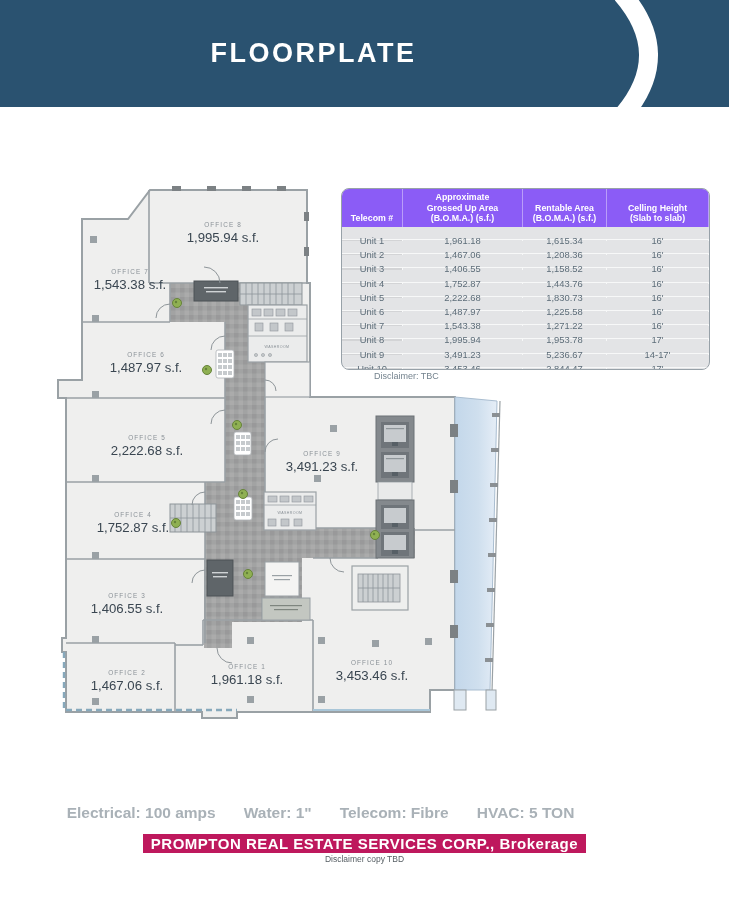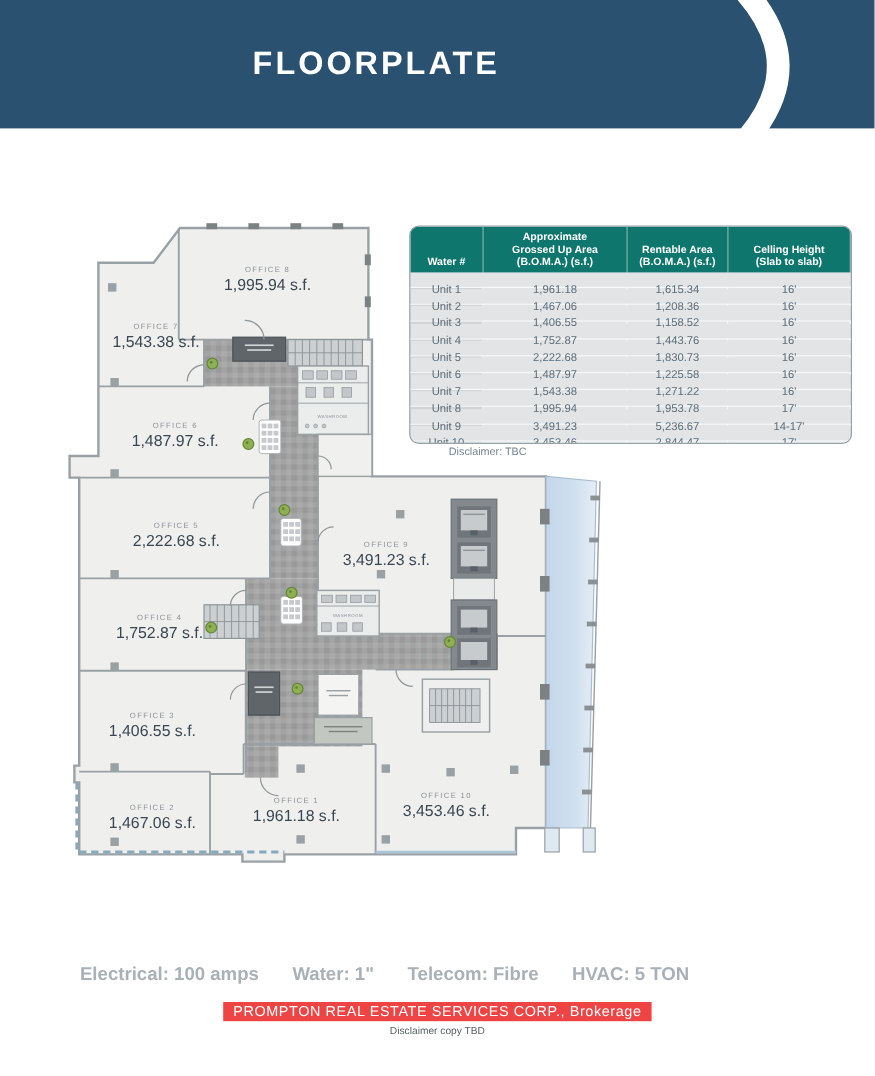"Approximate" .fp-table .th { background: #0f766e -> #8b5cf6 }
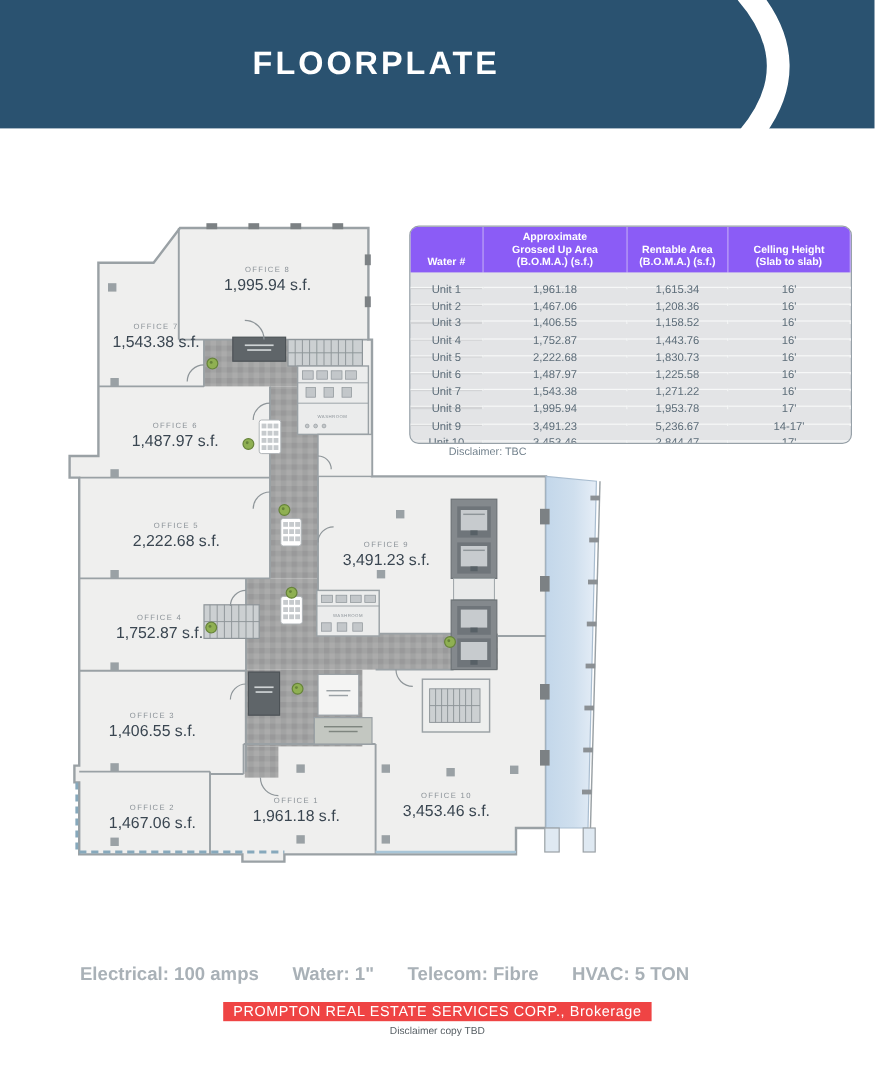"Water #" div.th { text: Water -> Telecom }
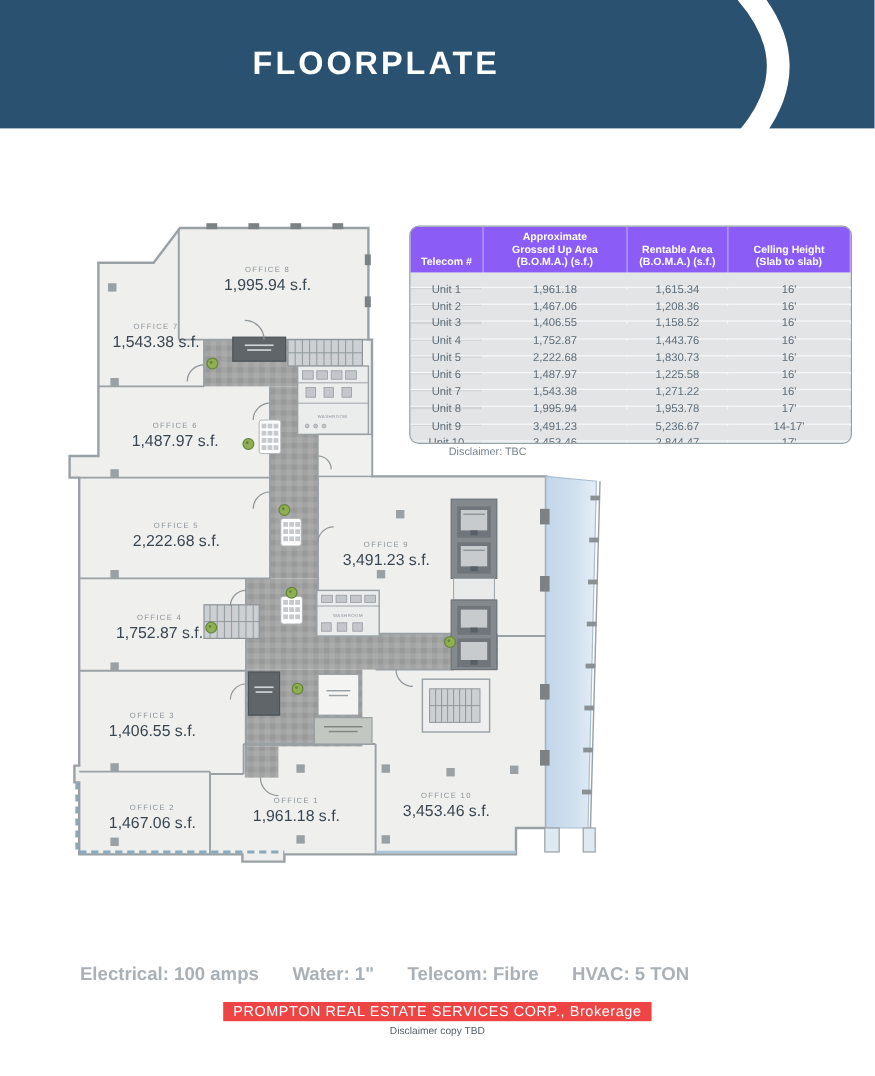"PROMPTON REAL ESTATE SERVICES CORP.," .brokerage { background: #ef4444 -> #be185d; font-size: 12px -> 15px; font-weight: normal -> bold }
